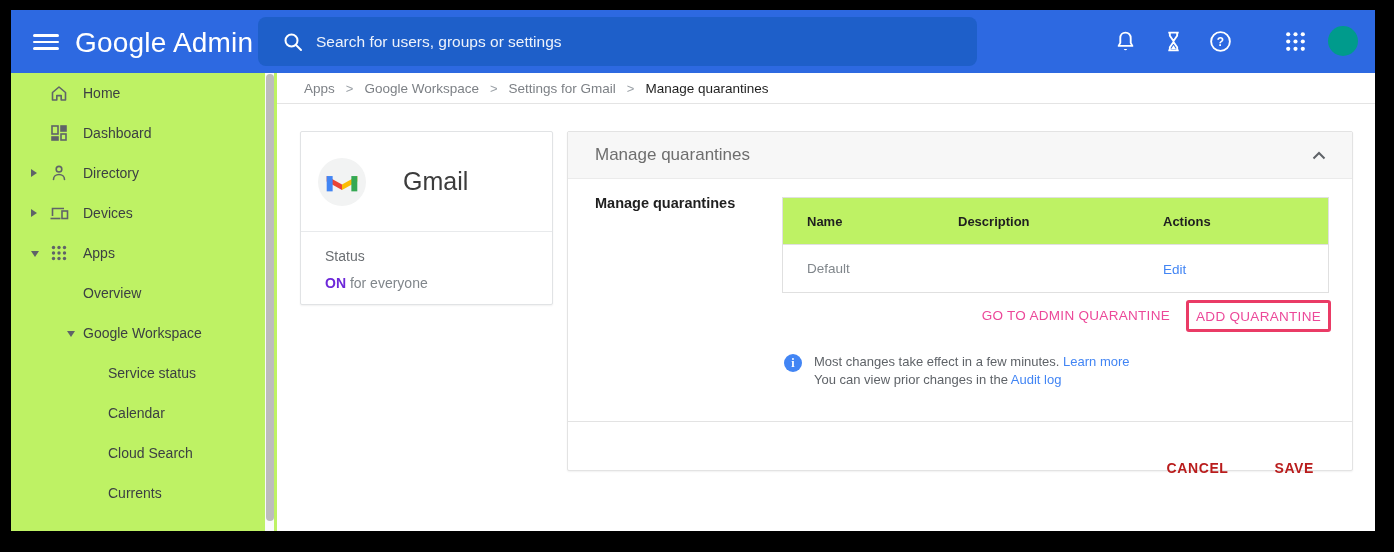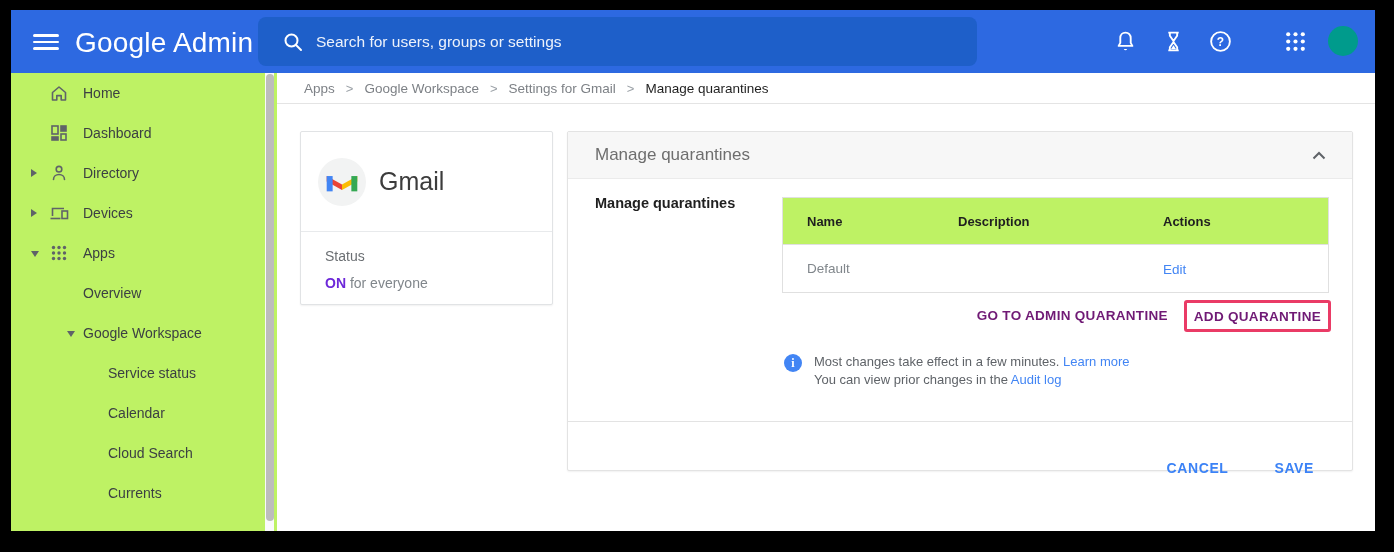"Gmail" .card-top { gap: 13px -> 37px }
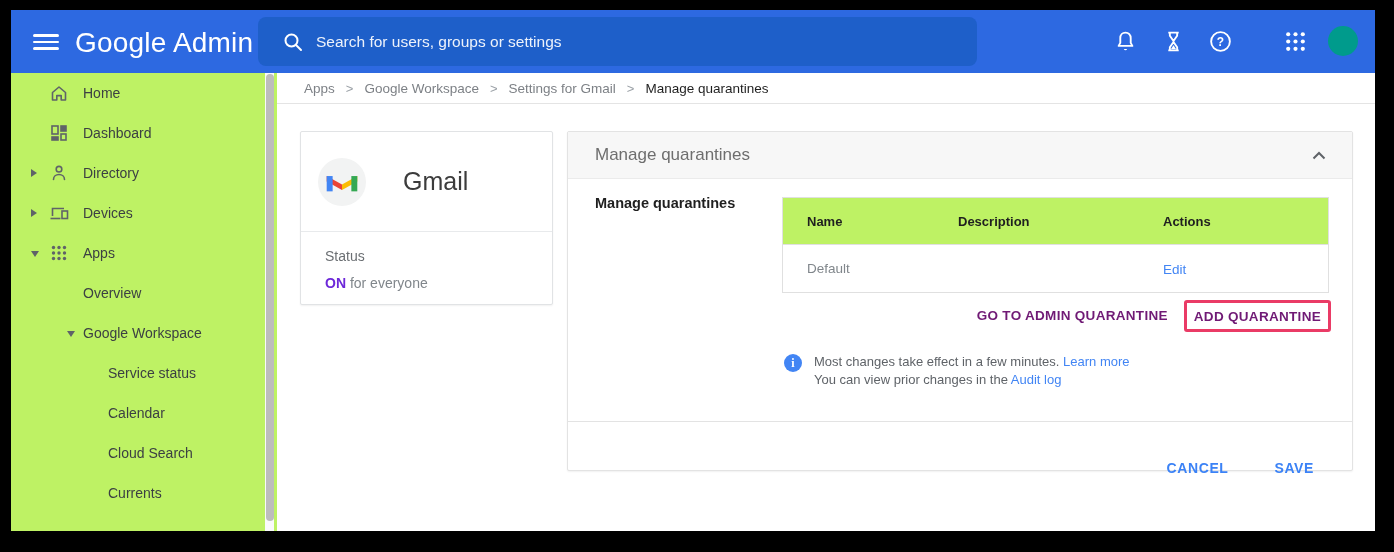"GO TO ADMIN QUARANTINE" .txt-btn { color: #701a75 -> #ec4899; font-weight: bold -> normal }
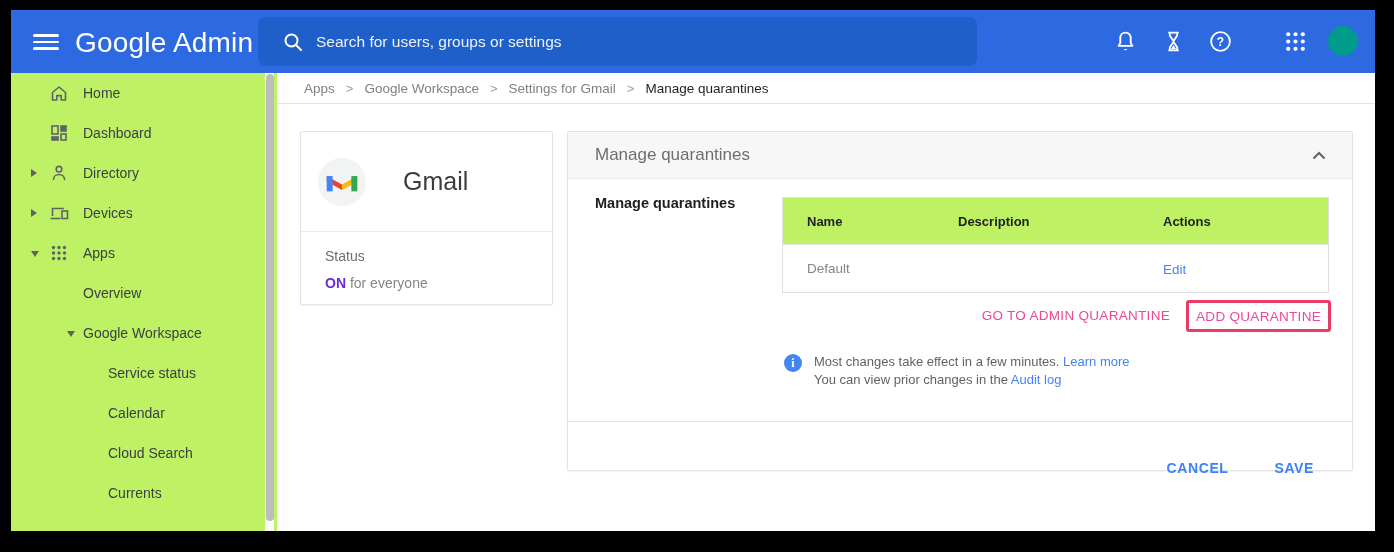"CANCEL" .foot-btn { color: #3b82f6 -> #b91c1c }
